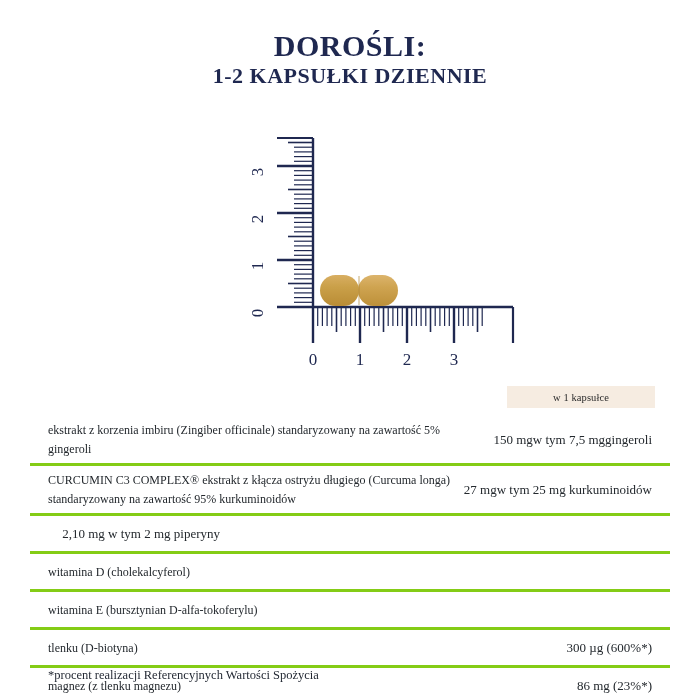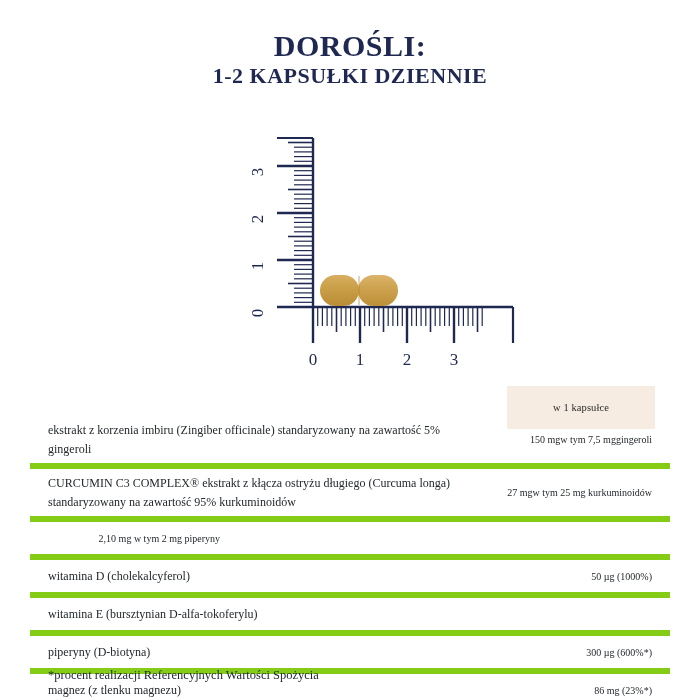"w 1 kapsułce" #amount-header-band { height: 43px -> 22px }
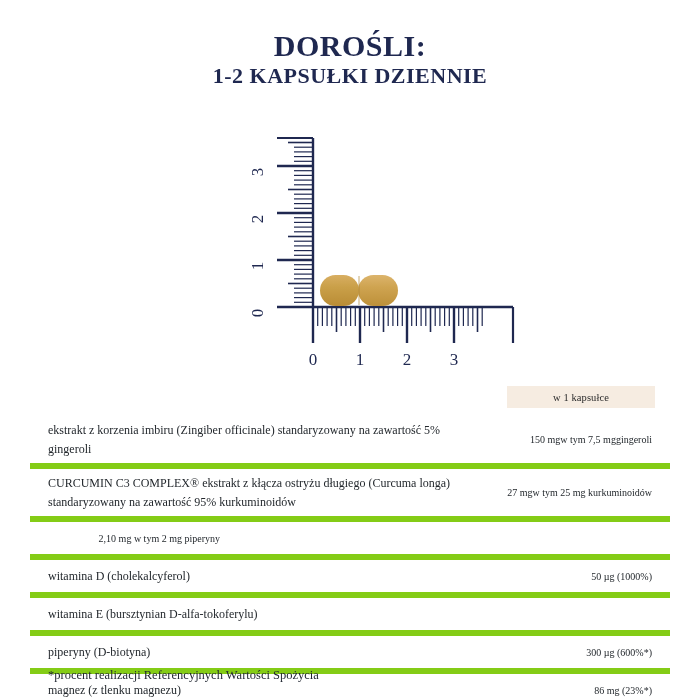"150 mgw tym 7,5 mggingeroli" .spec-amount { font-size: 10px -> 13px }
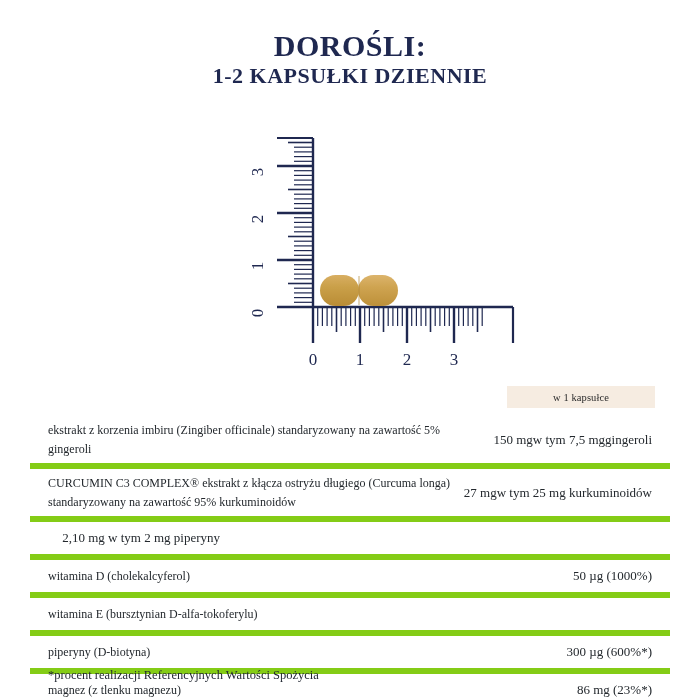"CURCUMIN C3 COMPLEX® ekstrakt z" .spec-row { border-top: 6px solid #84cc16 -> 3px solid #84cc16 }
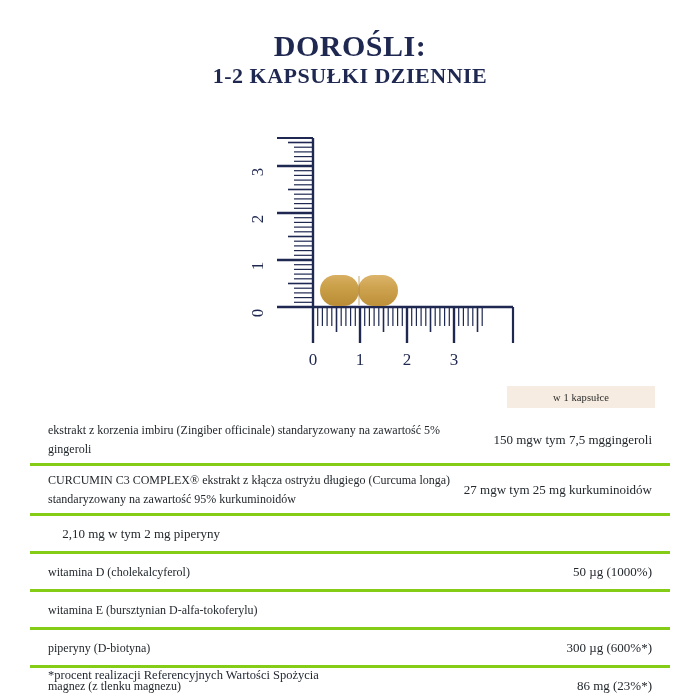"50 µg (1000%)" div.spec-amount { html: <div>50 µg (1000%)</div> -> none }
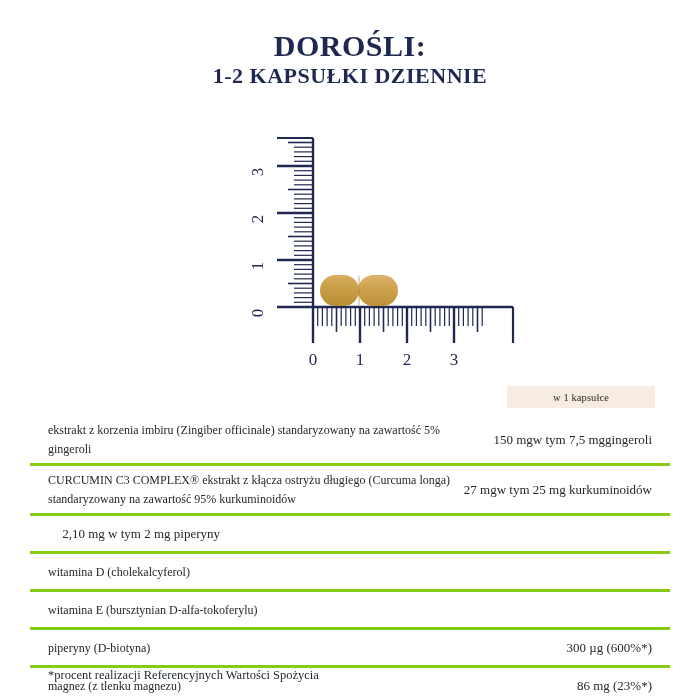"piperyny (D-biotyna)" div.spec-name { text: piperyny -> tlenku }
